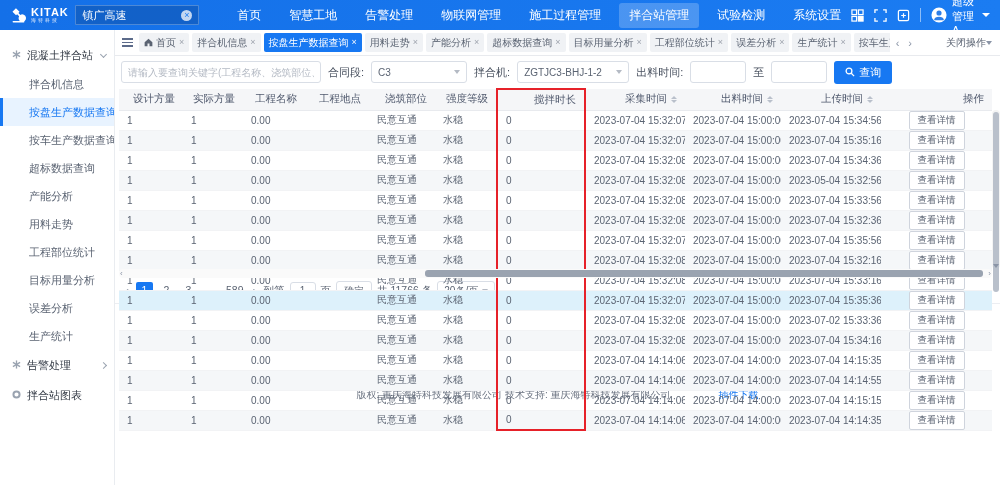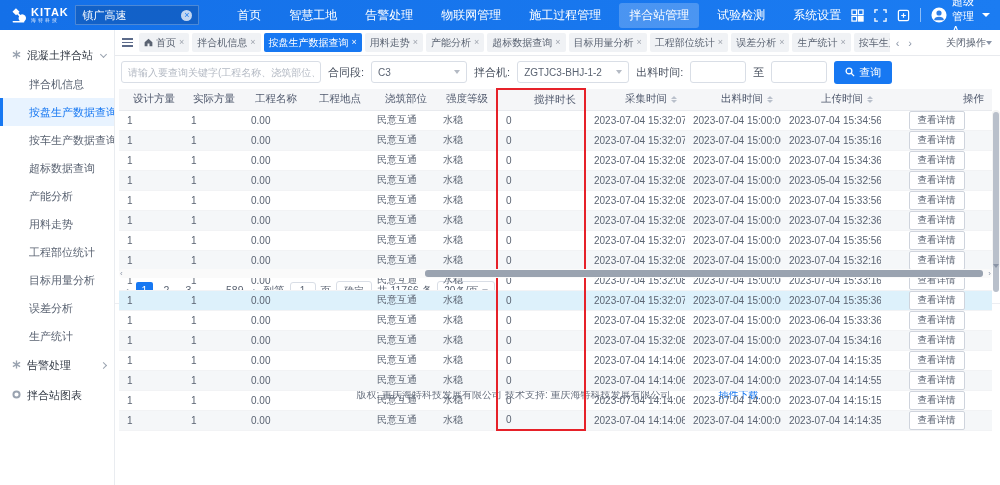"2023-06-04 15:33:36" td { text: 2023-06-04 -> 2023-07-02 }
